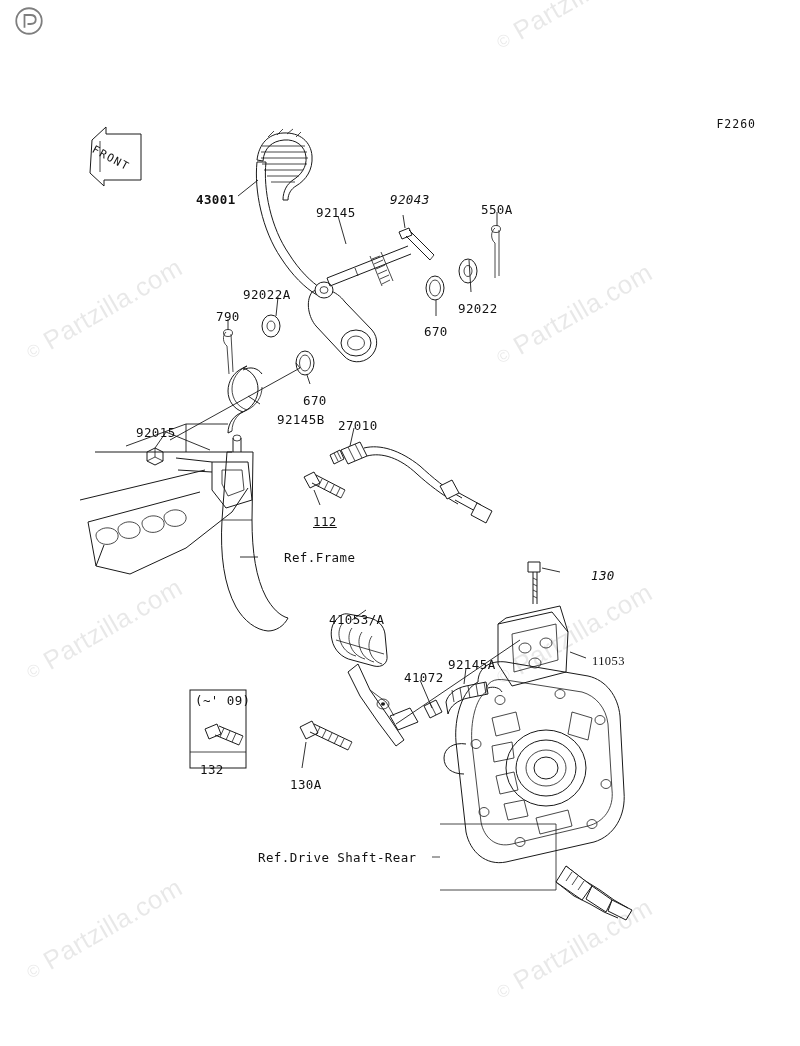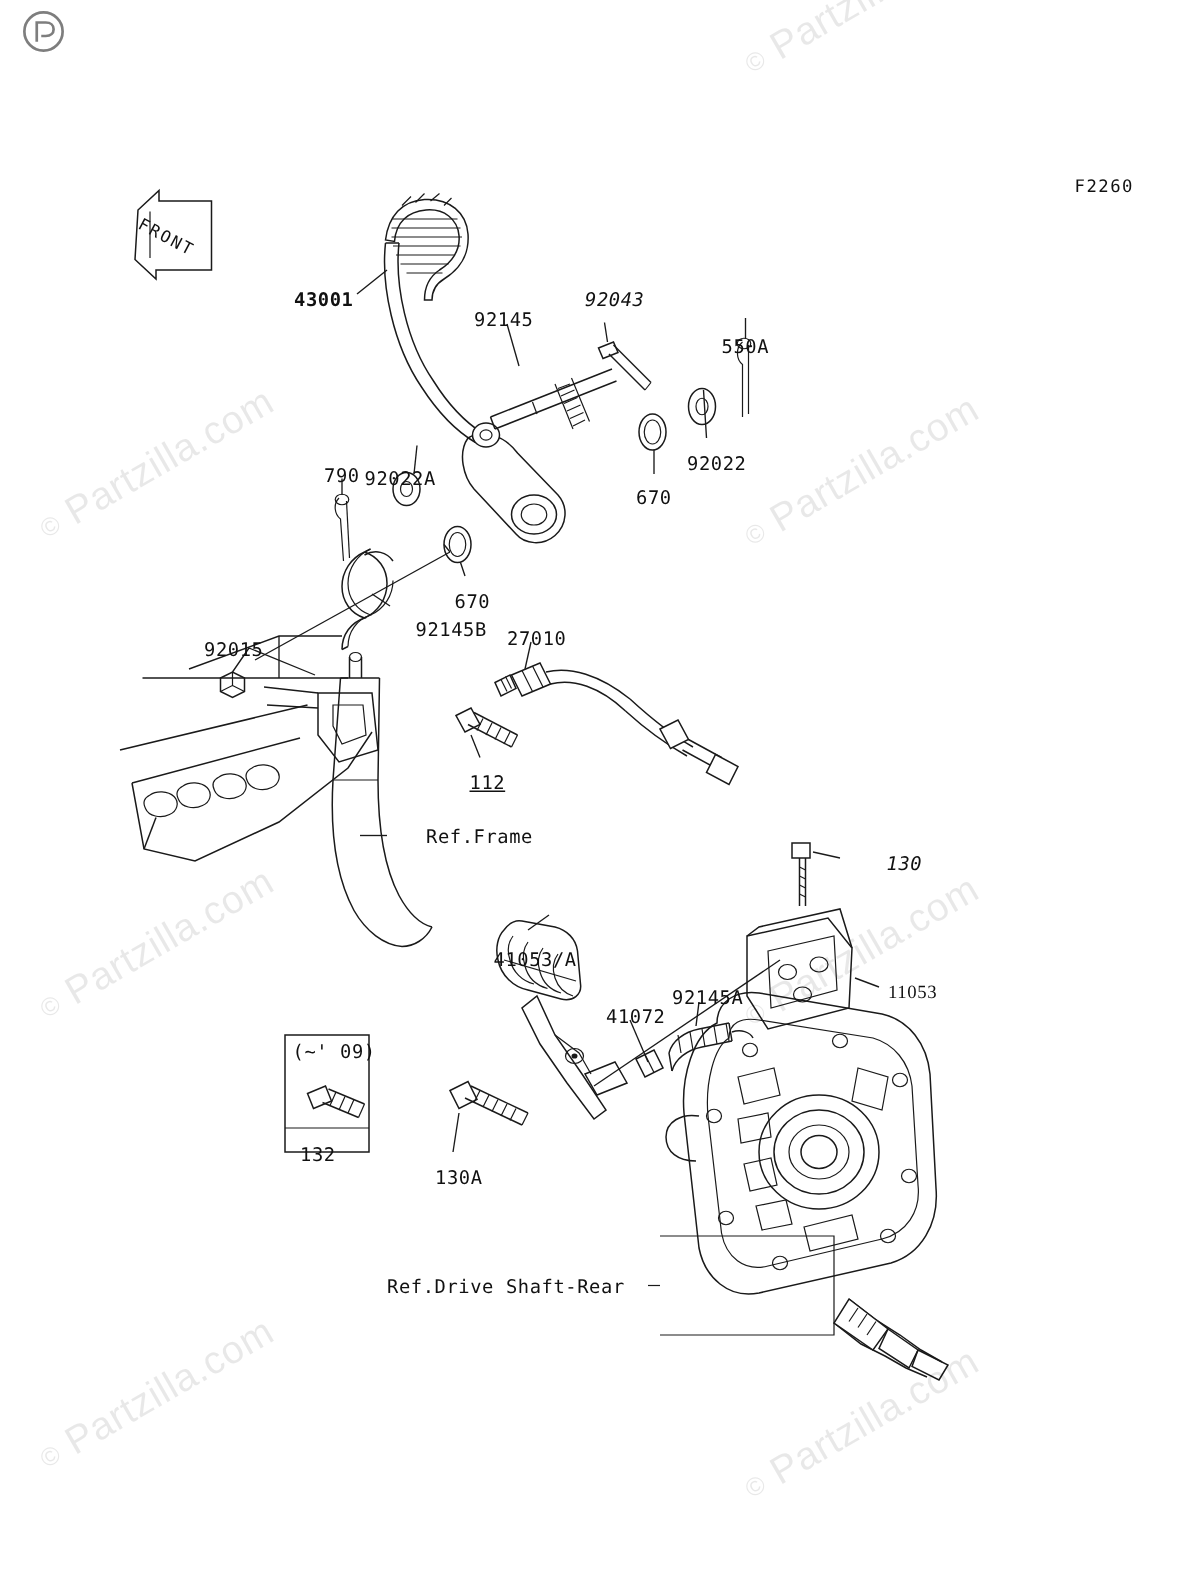"550A" div.lbl { margin-top: 21px -> none }
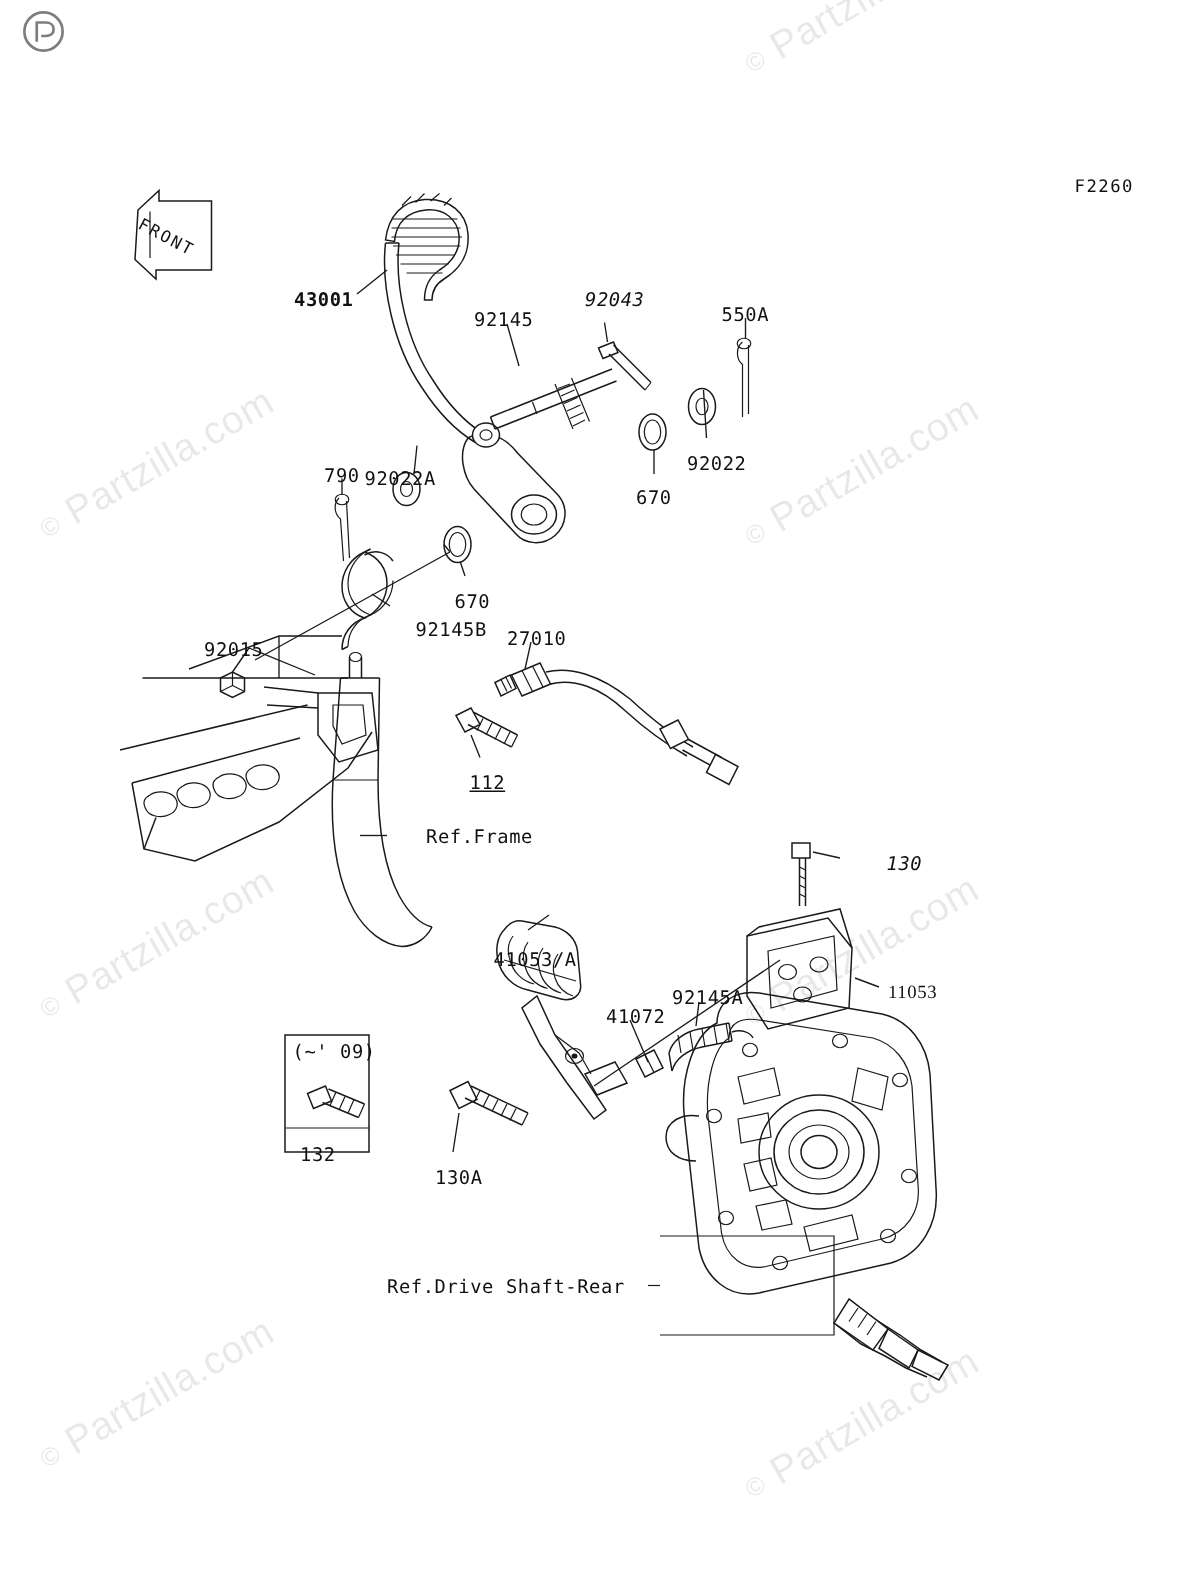"92022A" div.lbl { margin-top: 24px -> none }
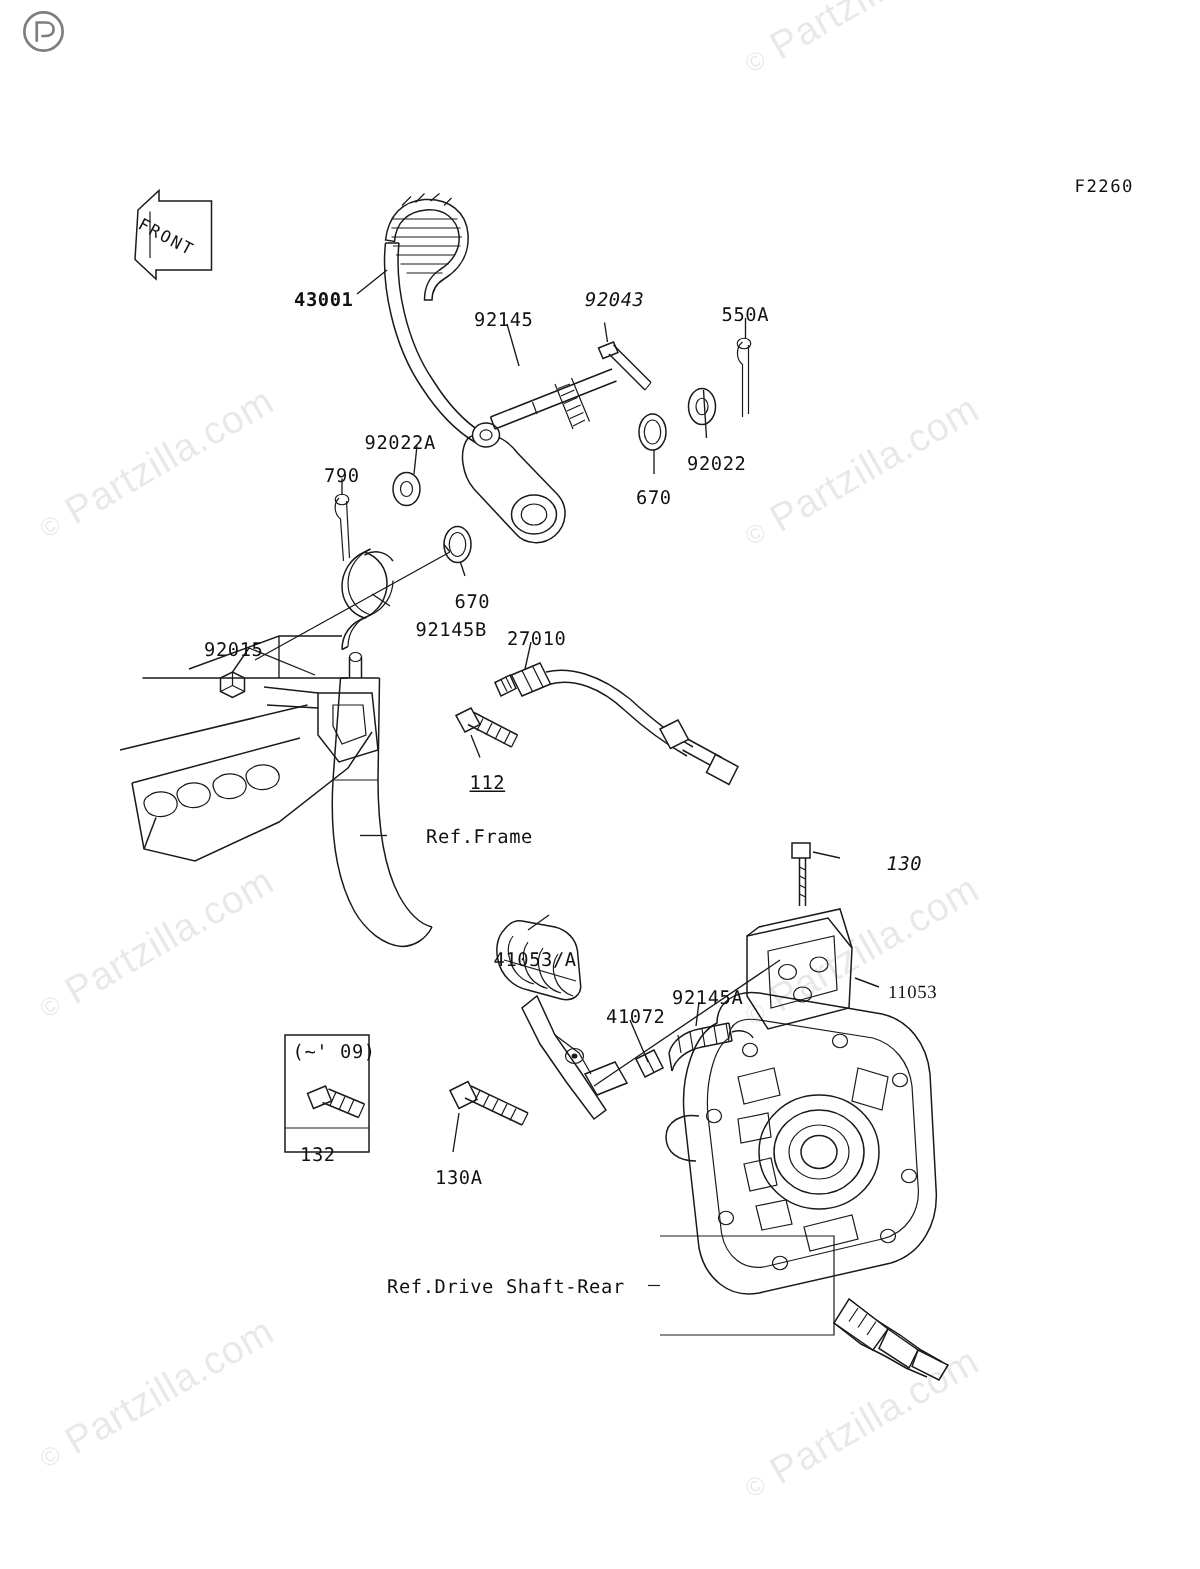"41053/A" div.lbl { top: 632px -> 612px }
